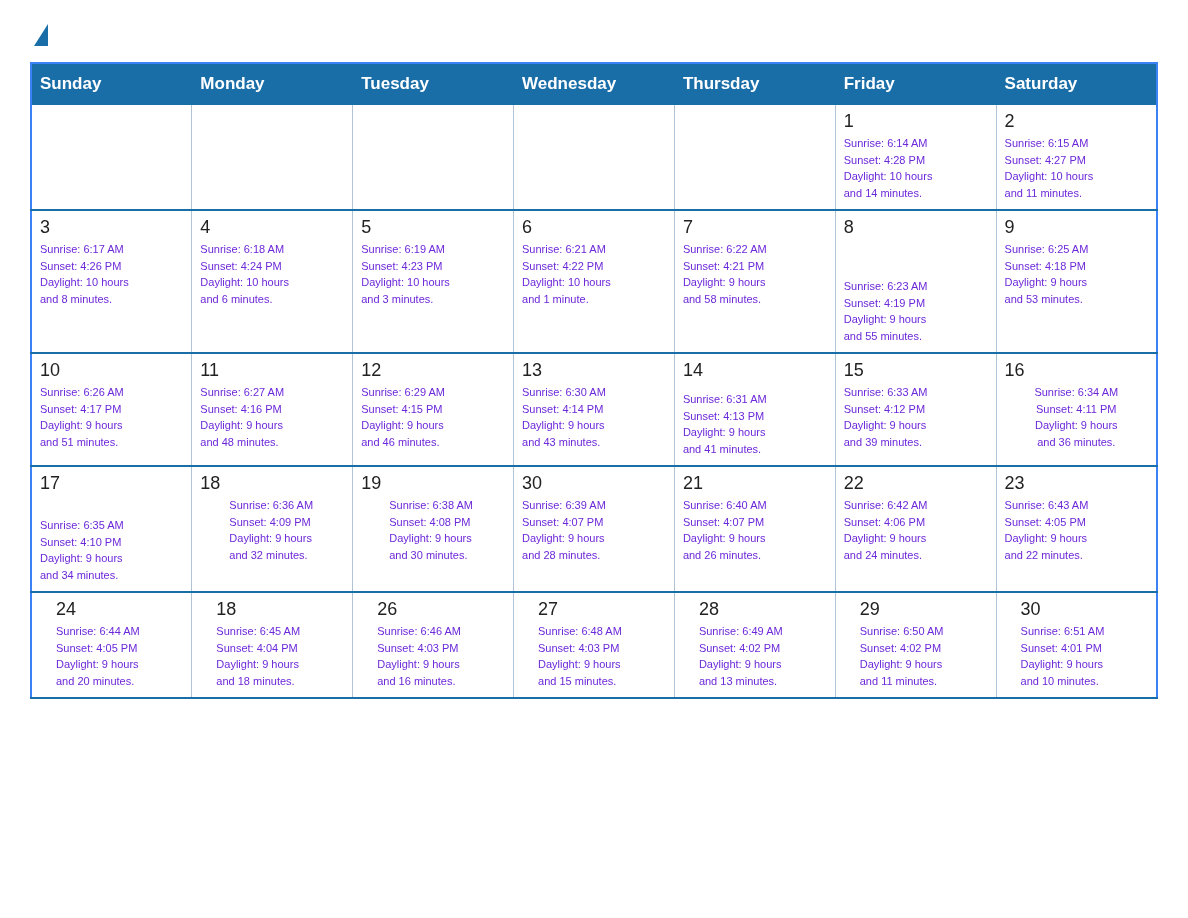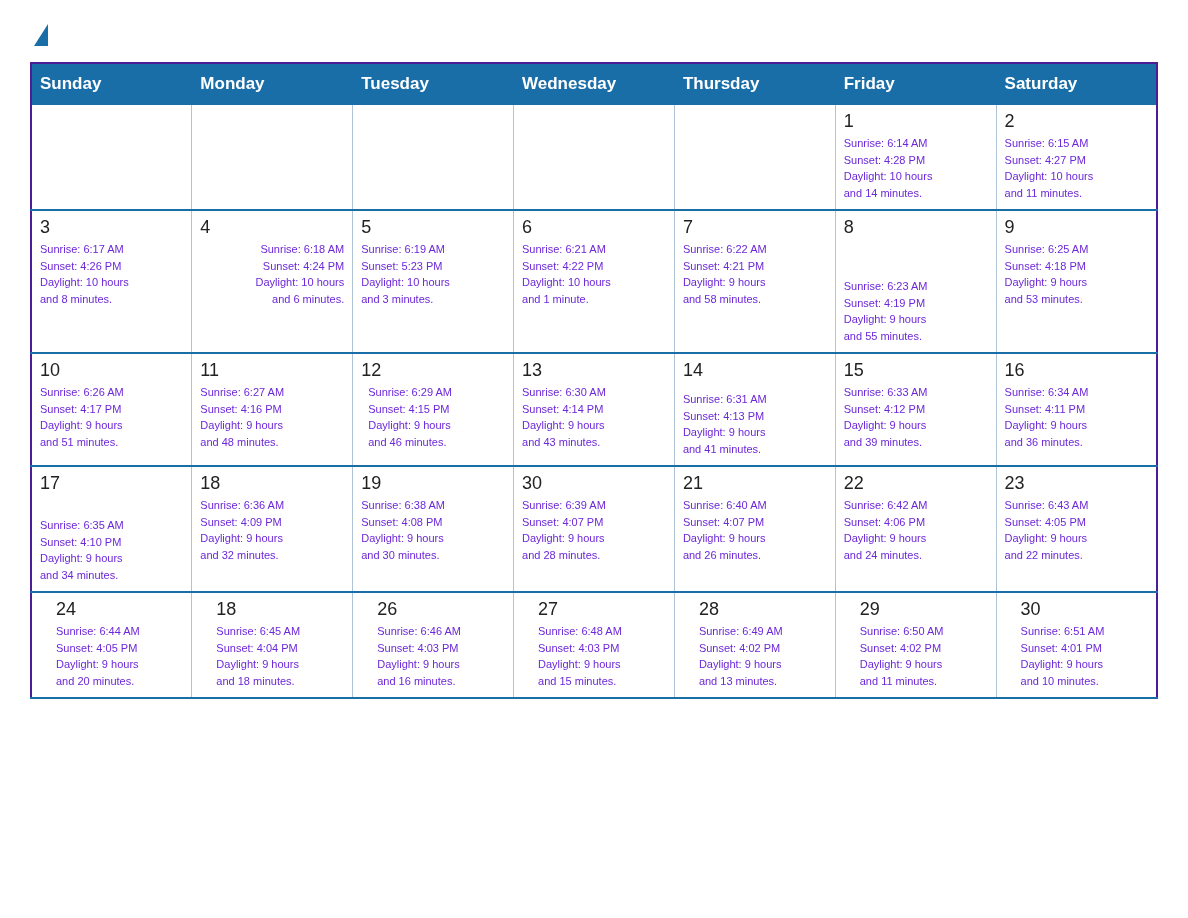"Sunday" .calendar { border: 2px solid #4c1d95 -> 2px solid #3b82f6 }
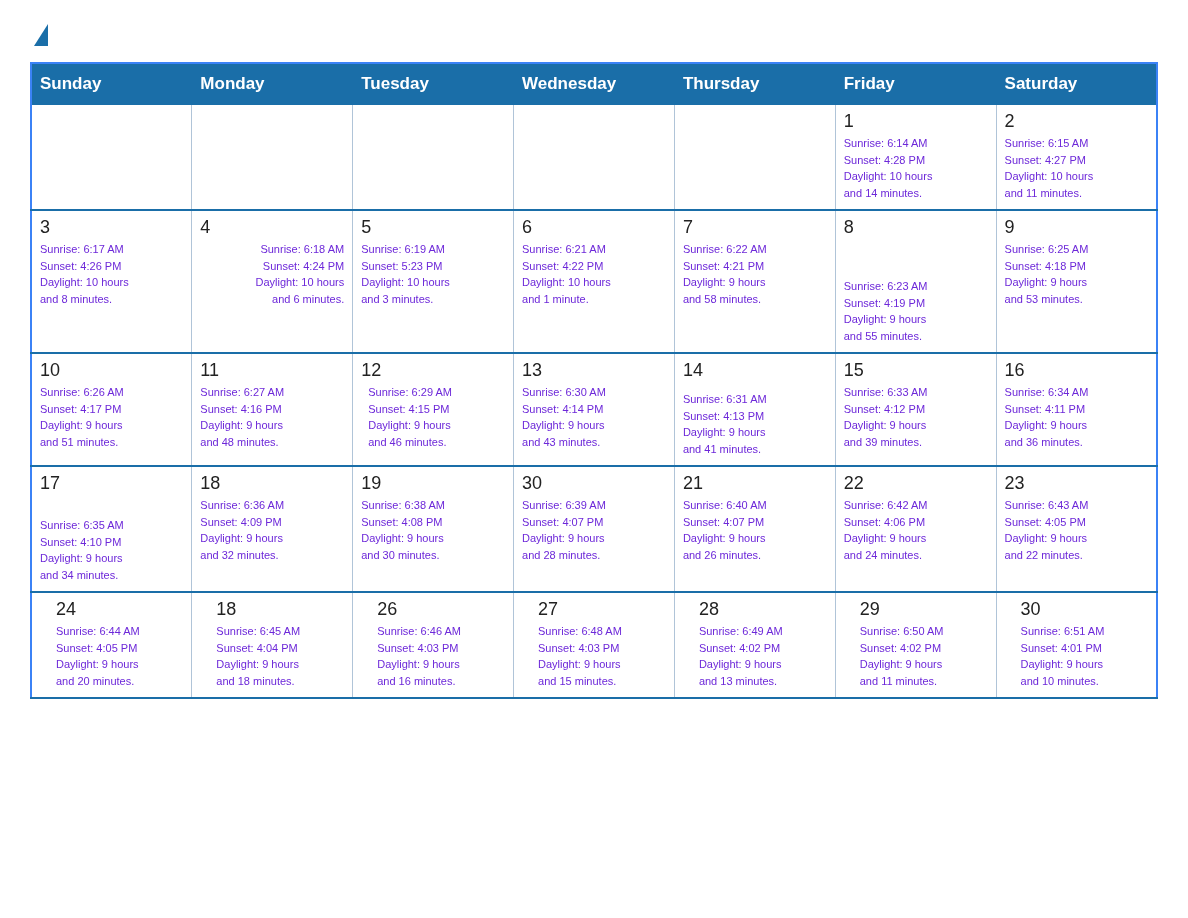"Sunrise: 6:18 AM" div.day-info { text-align: right -> none }
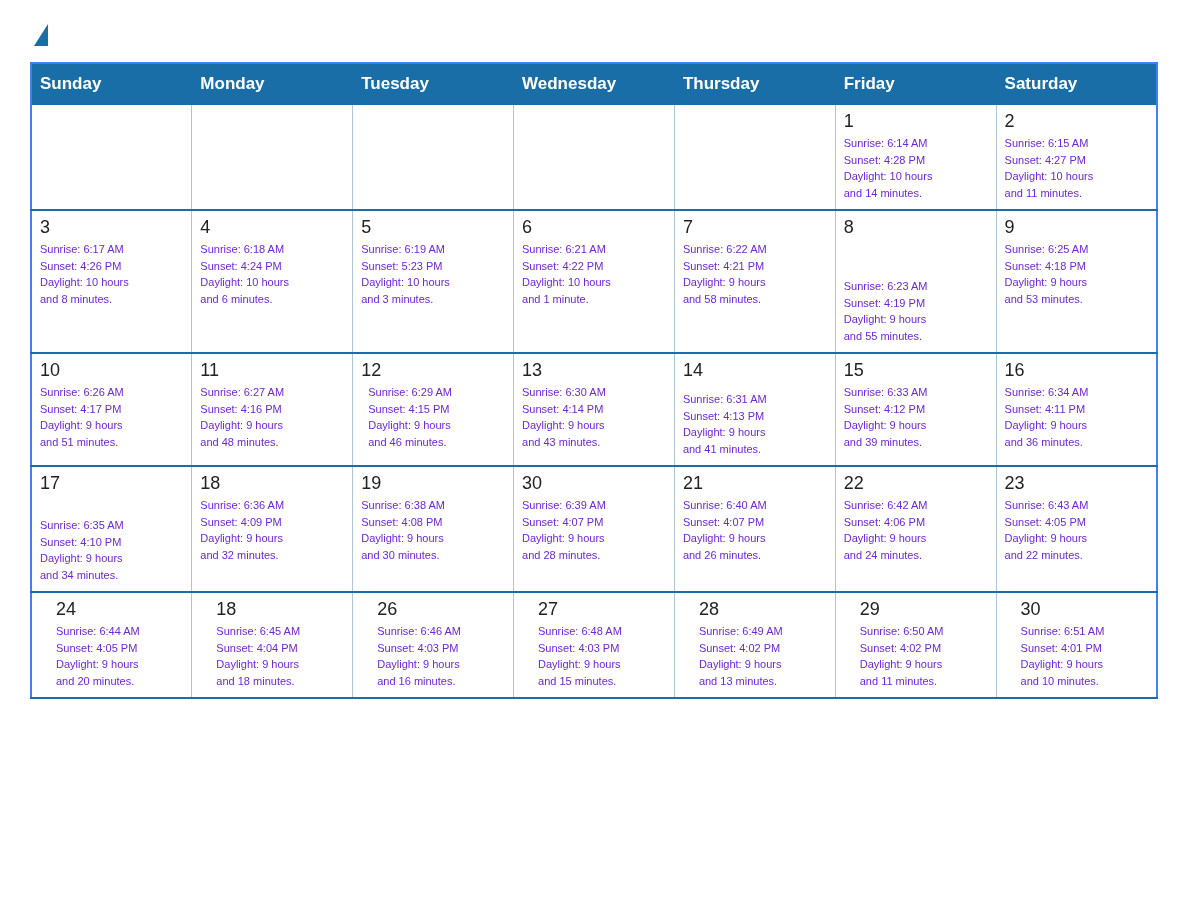"Sunrise: 6:19 AM" div.day-info { text: 5:23 -> 4:23 }
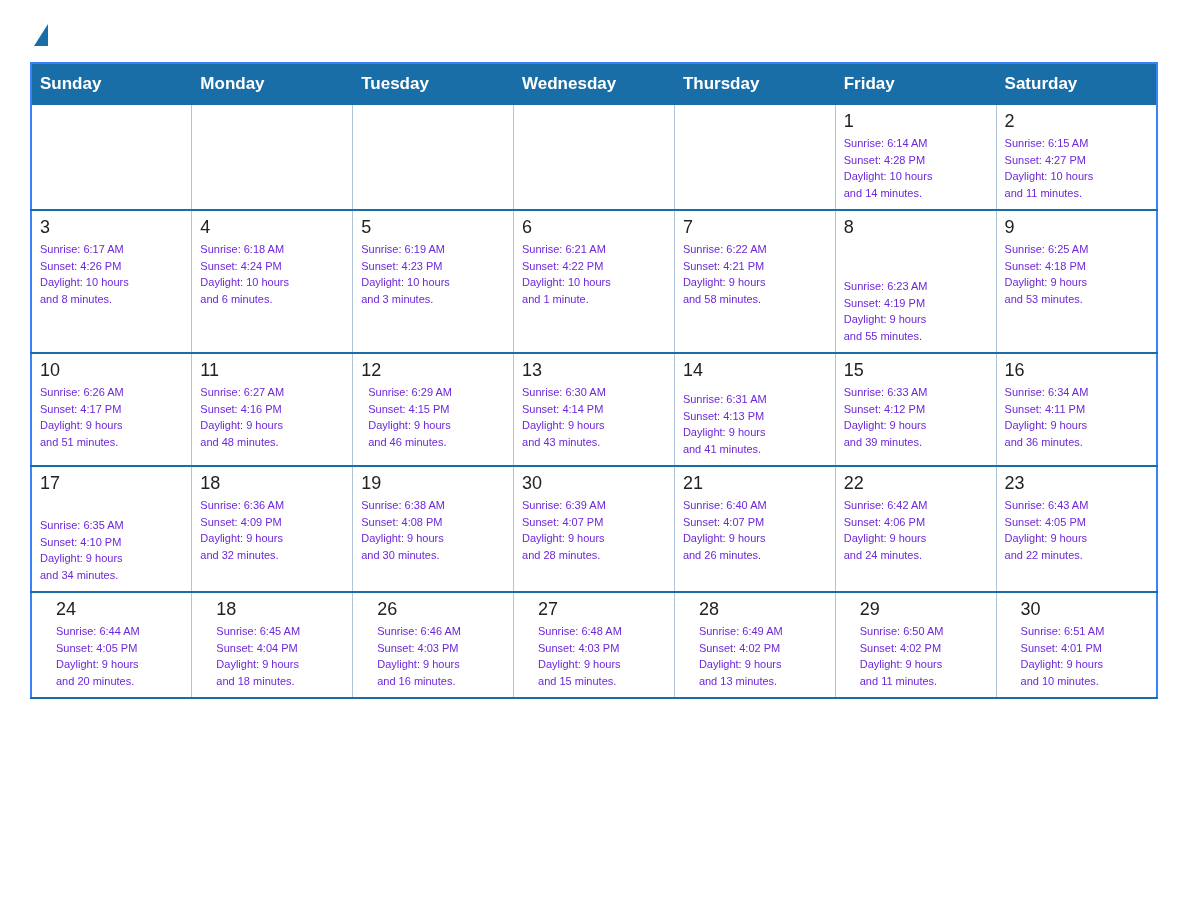"Sunrise: 6:29 AM" div.day-info { margin-left: 7px -> none }
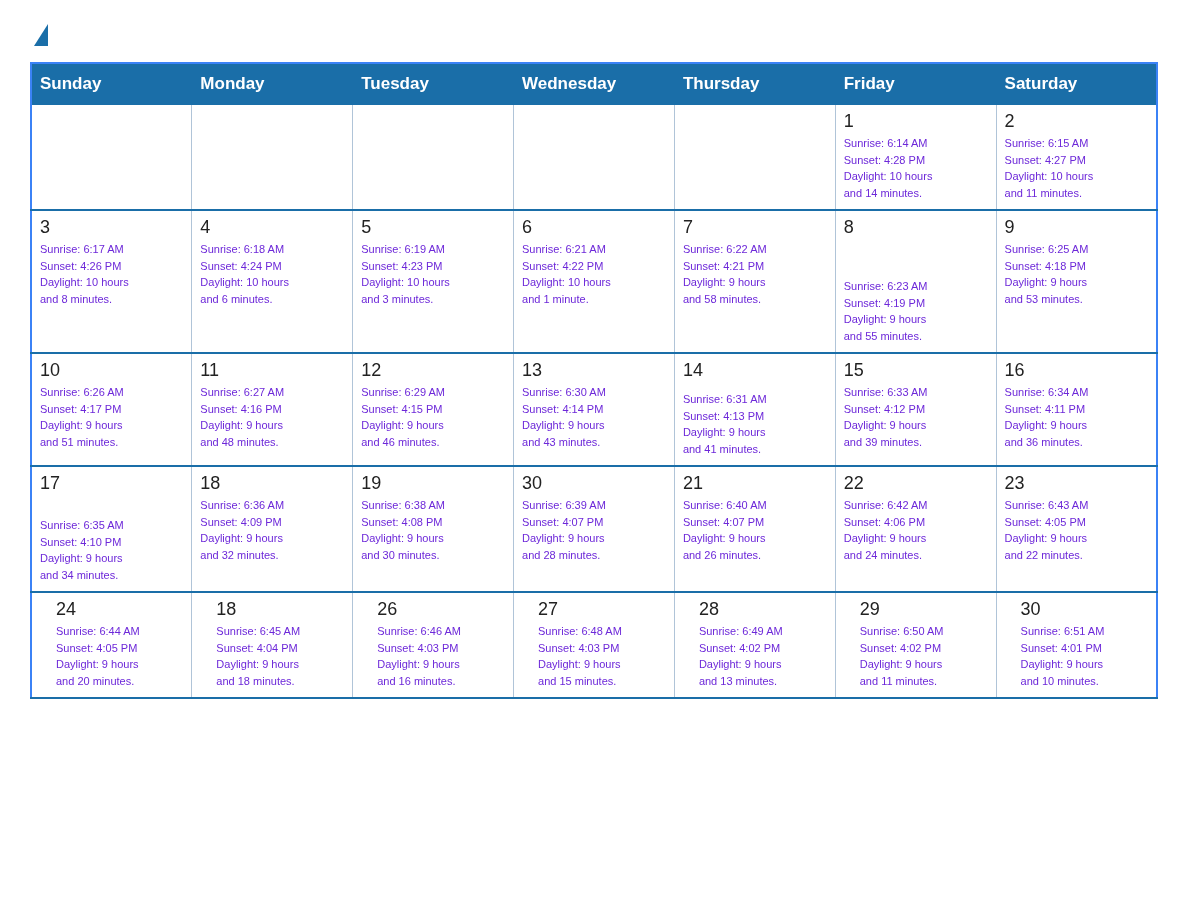"Sunrise: 6:34 AM" div.day-info { text-align: none -> center }
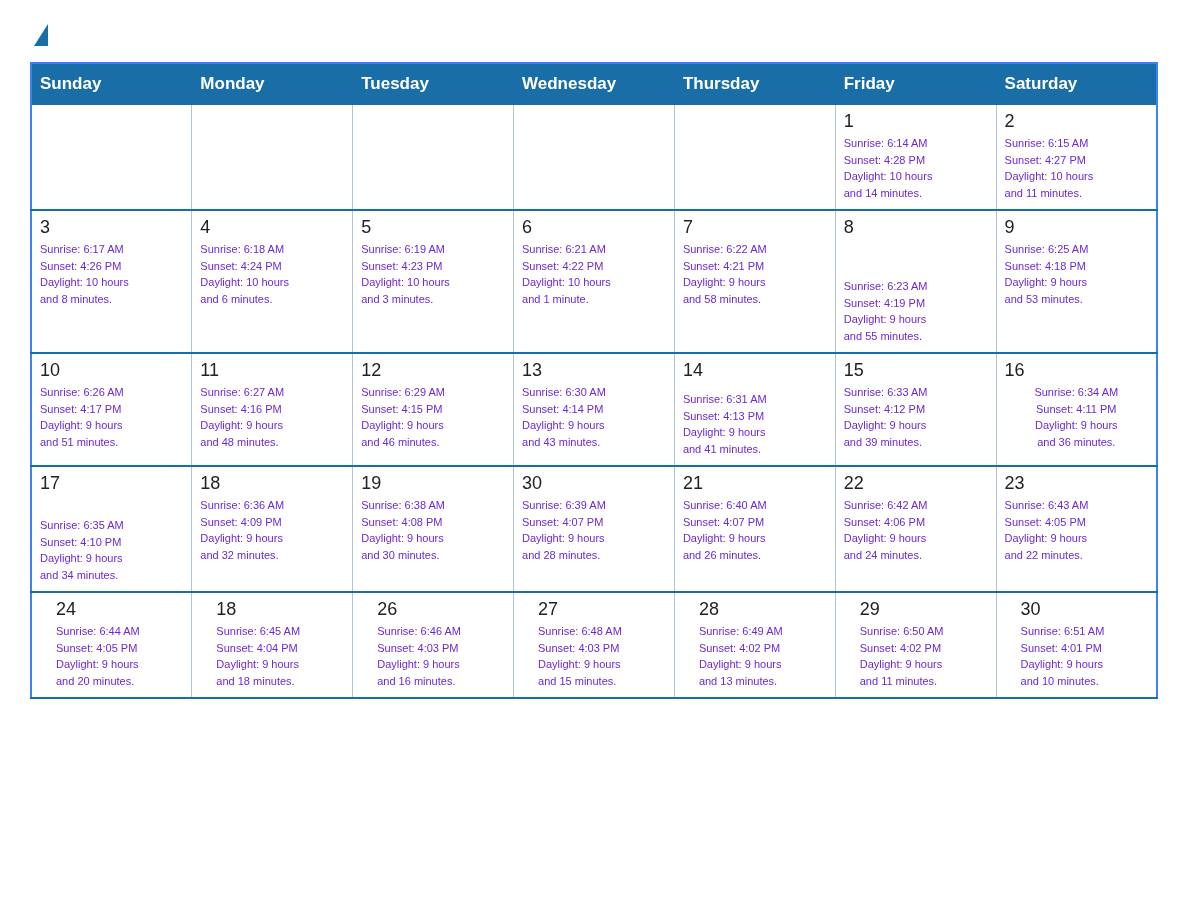"Sunrise: 6:36 AM" div.day-info { margin-left: none -> 29px }
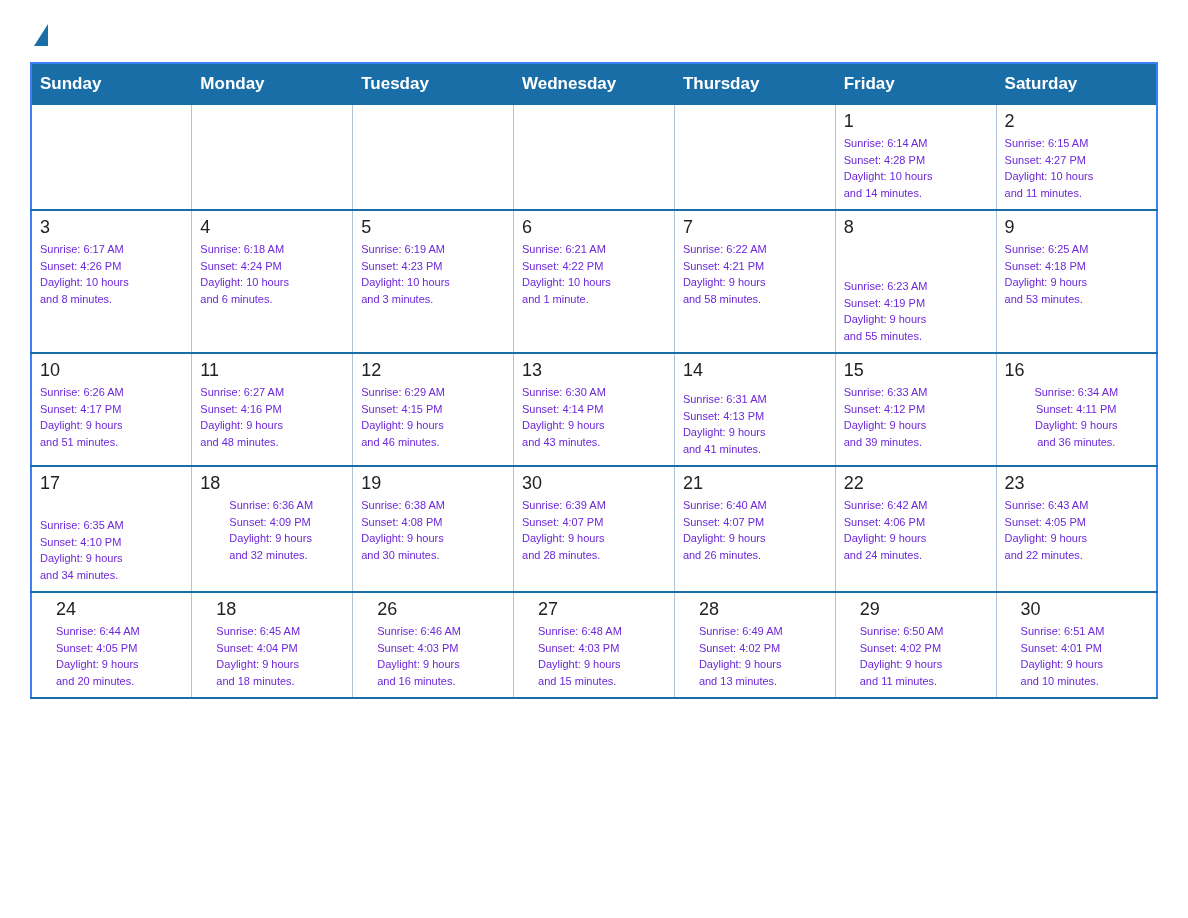"Sunrise: 6:38 AM" div.day-info { margin-left: none -> 28px }
